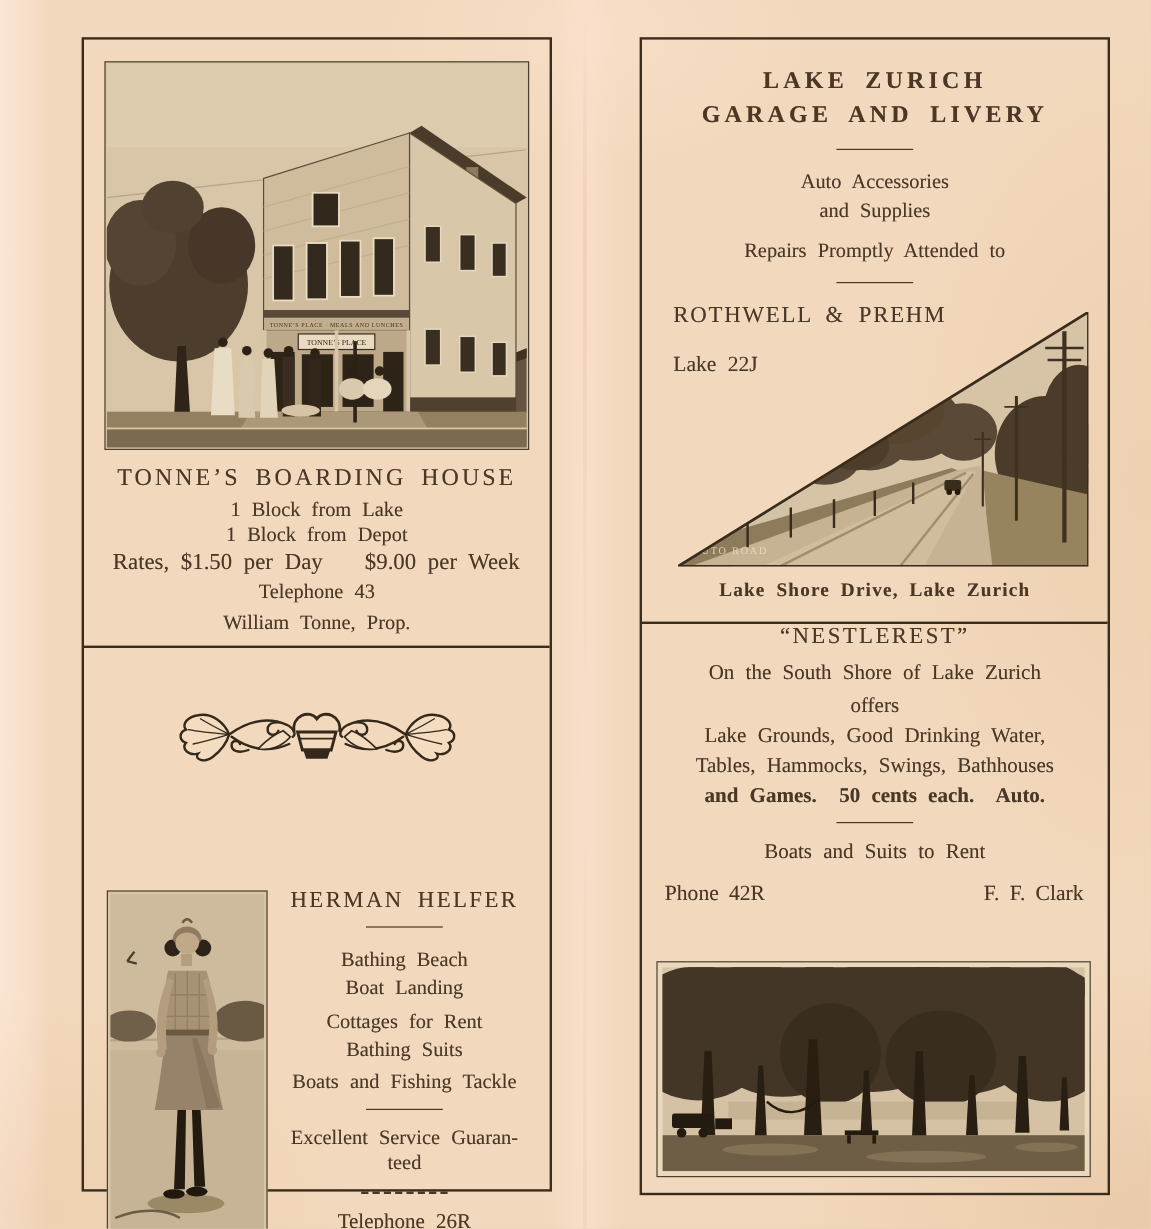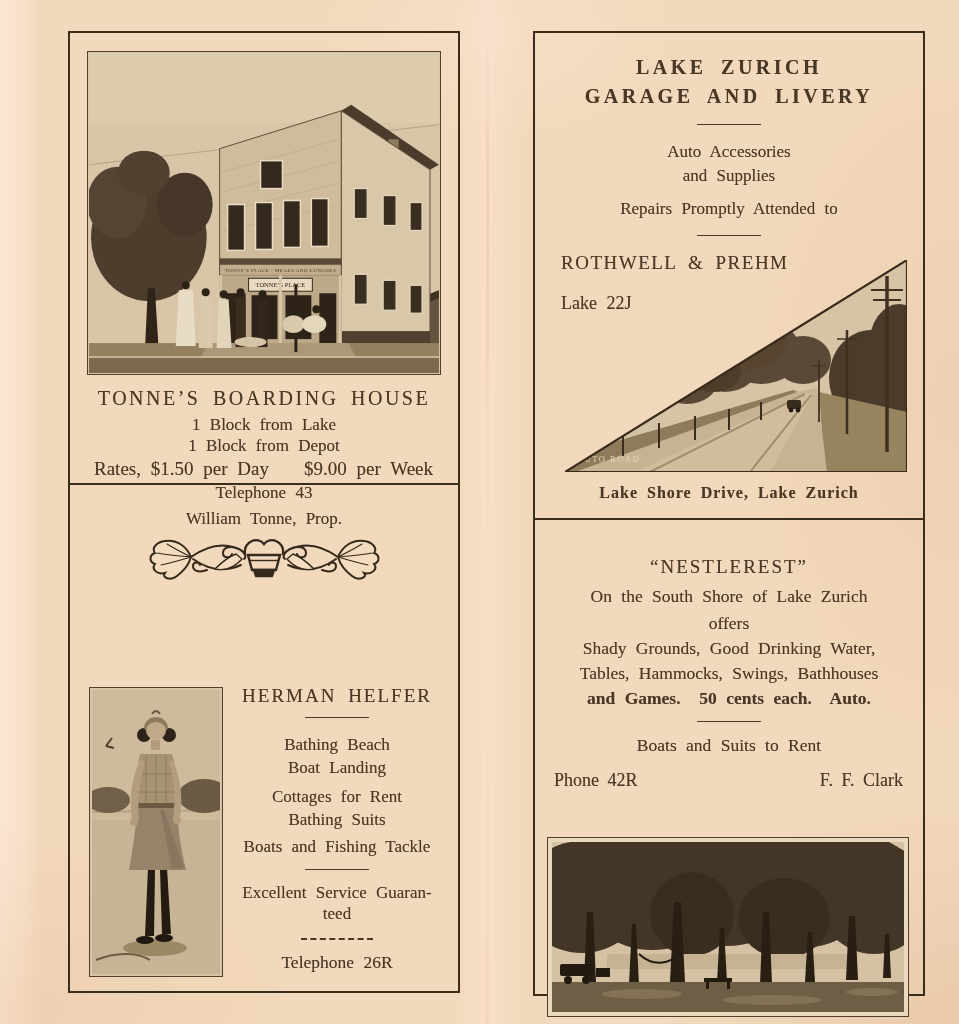"TONNE’S BOARDING HOUSE" .panel-top-l { height: 434px -> 489px }
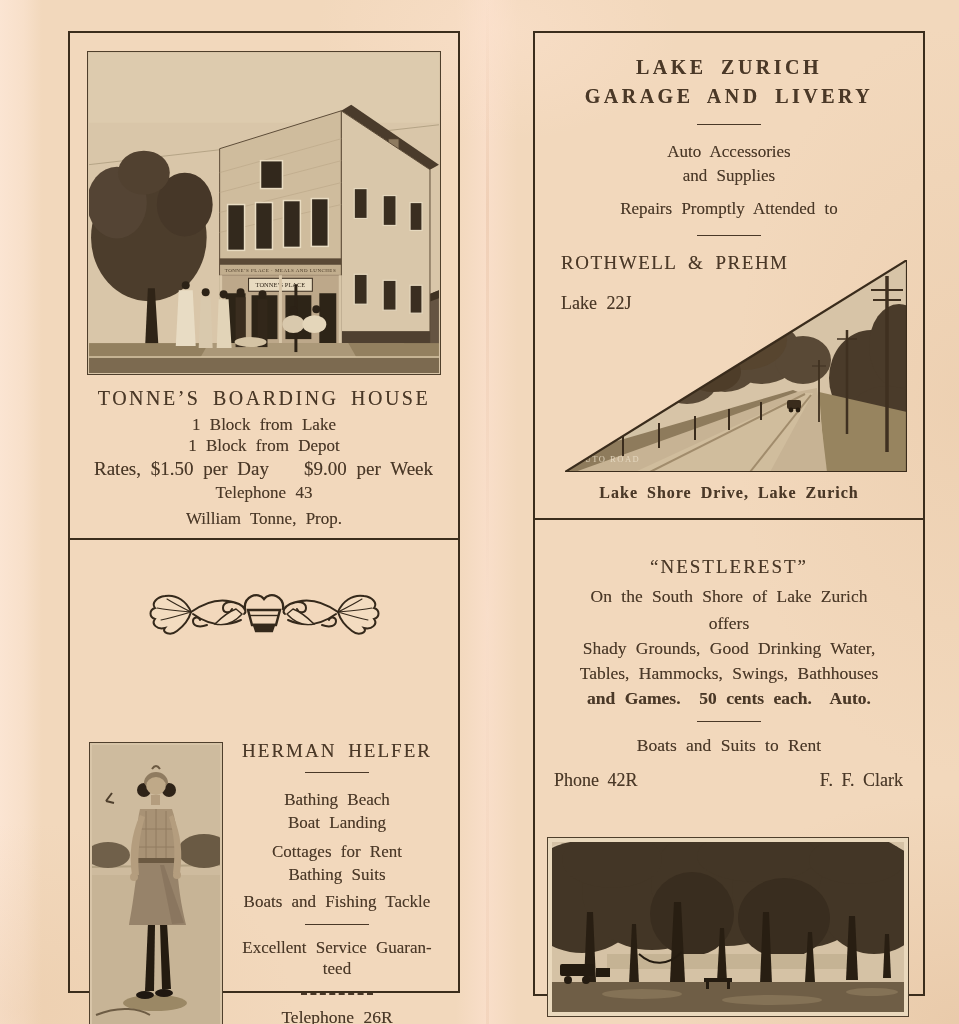"“NESTLEREST”" h2.ad-title { margin-top: 36px -> none }
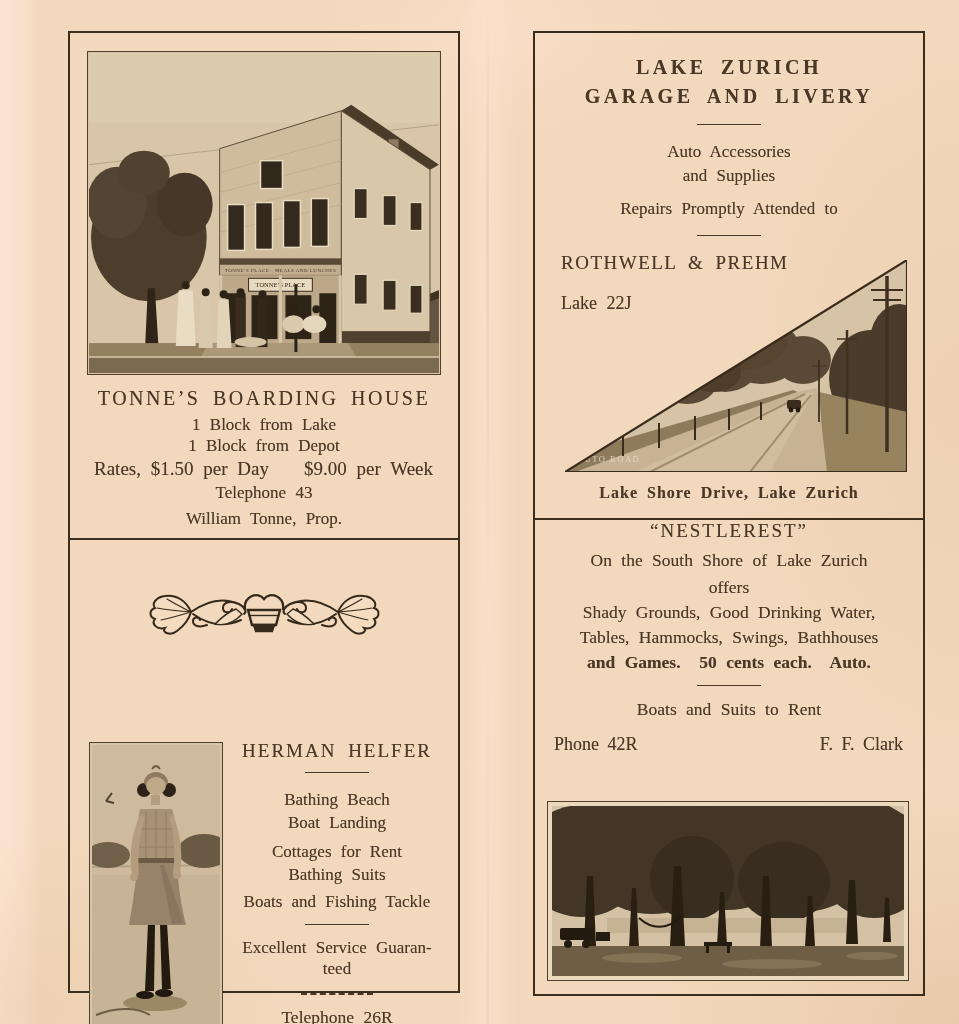"Shady Grounds, Good Drinking Water," p.line25 { text: Shady -> Lake }
